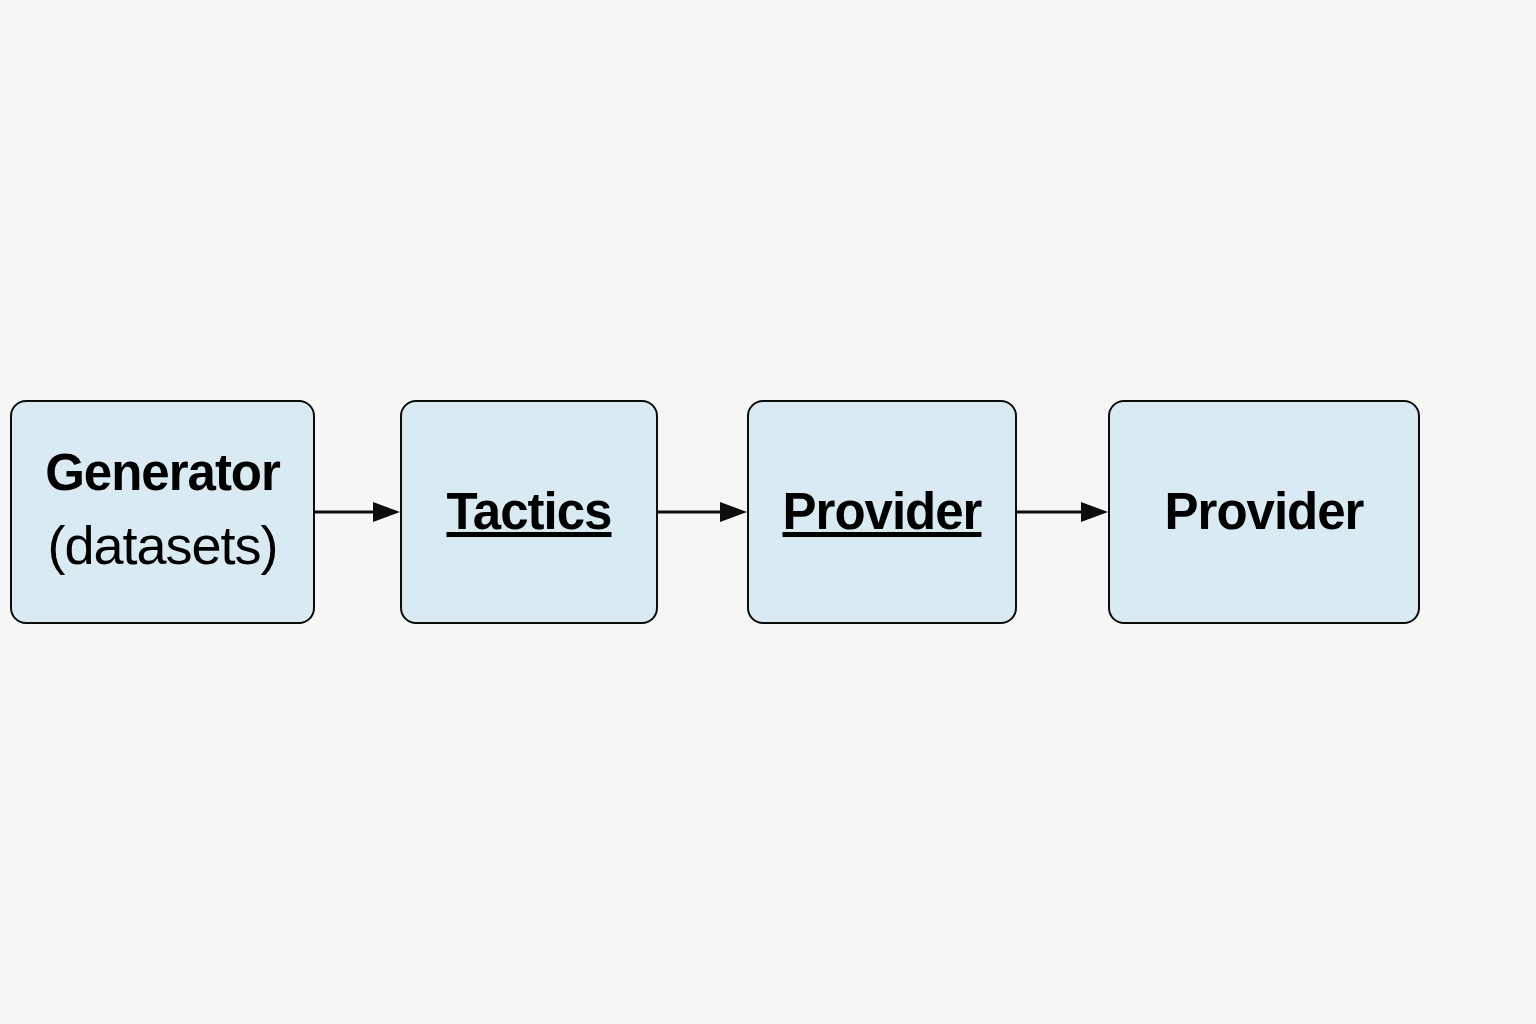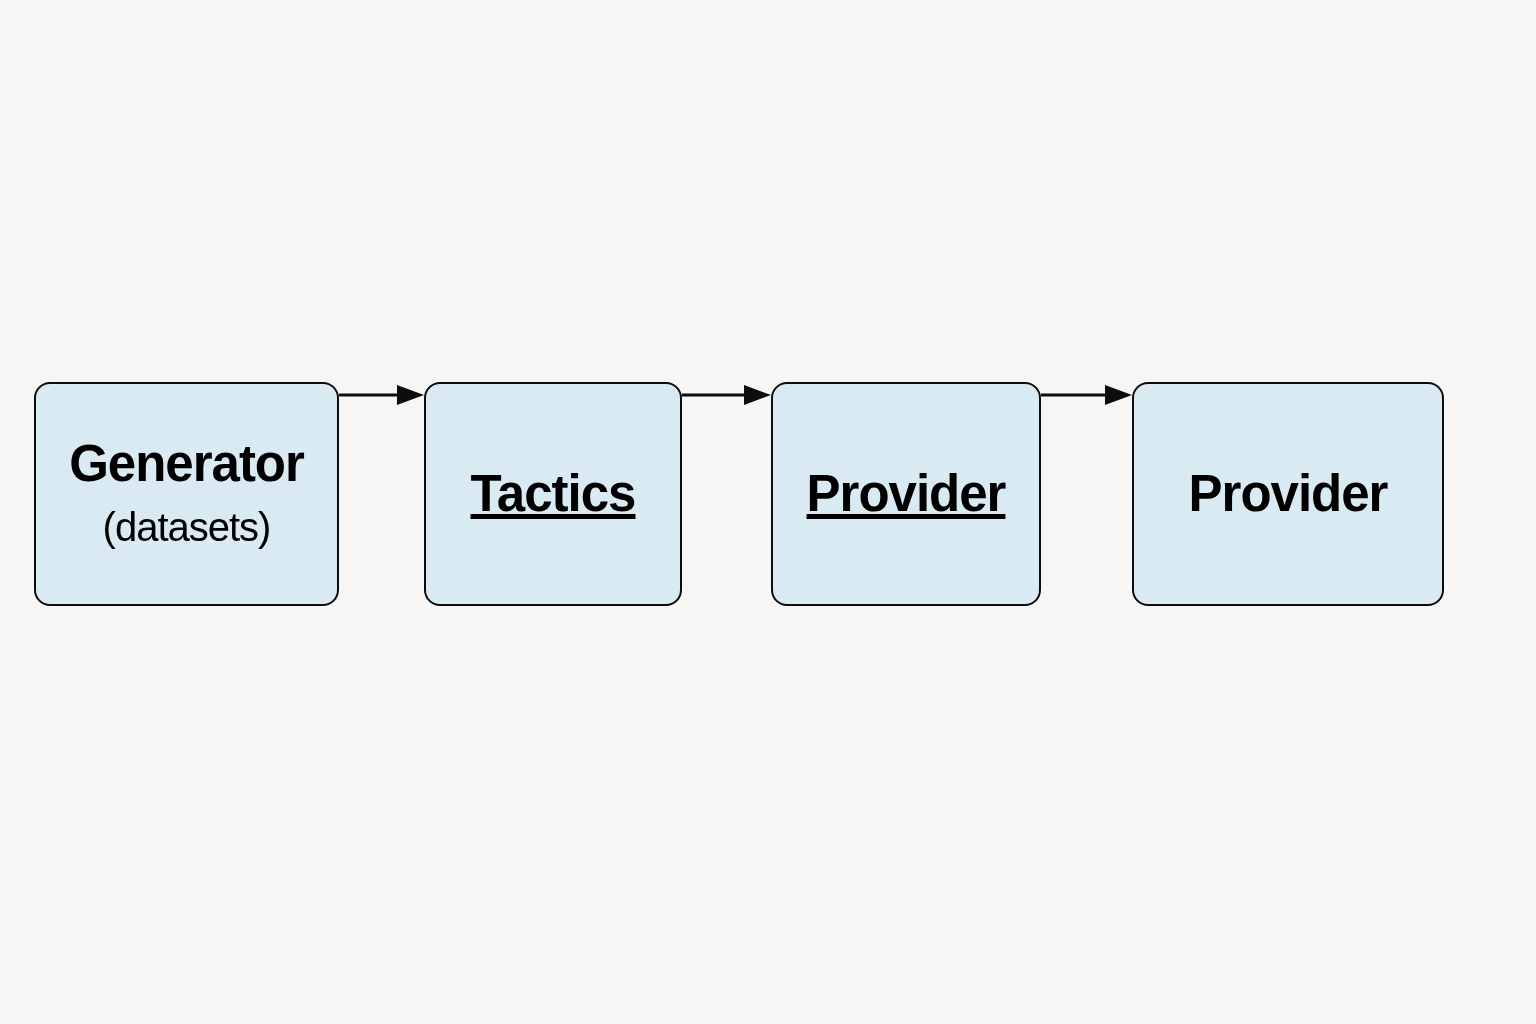"Generator" .diagram { align-items: flex-start -> center; margin-left: 24px -> none; top: 382px -> 400px }
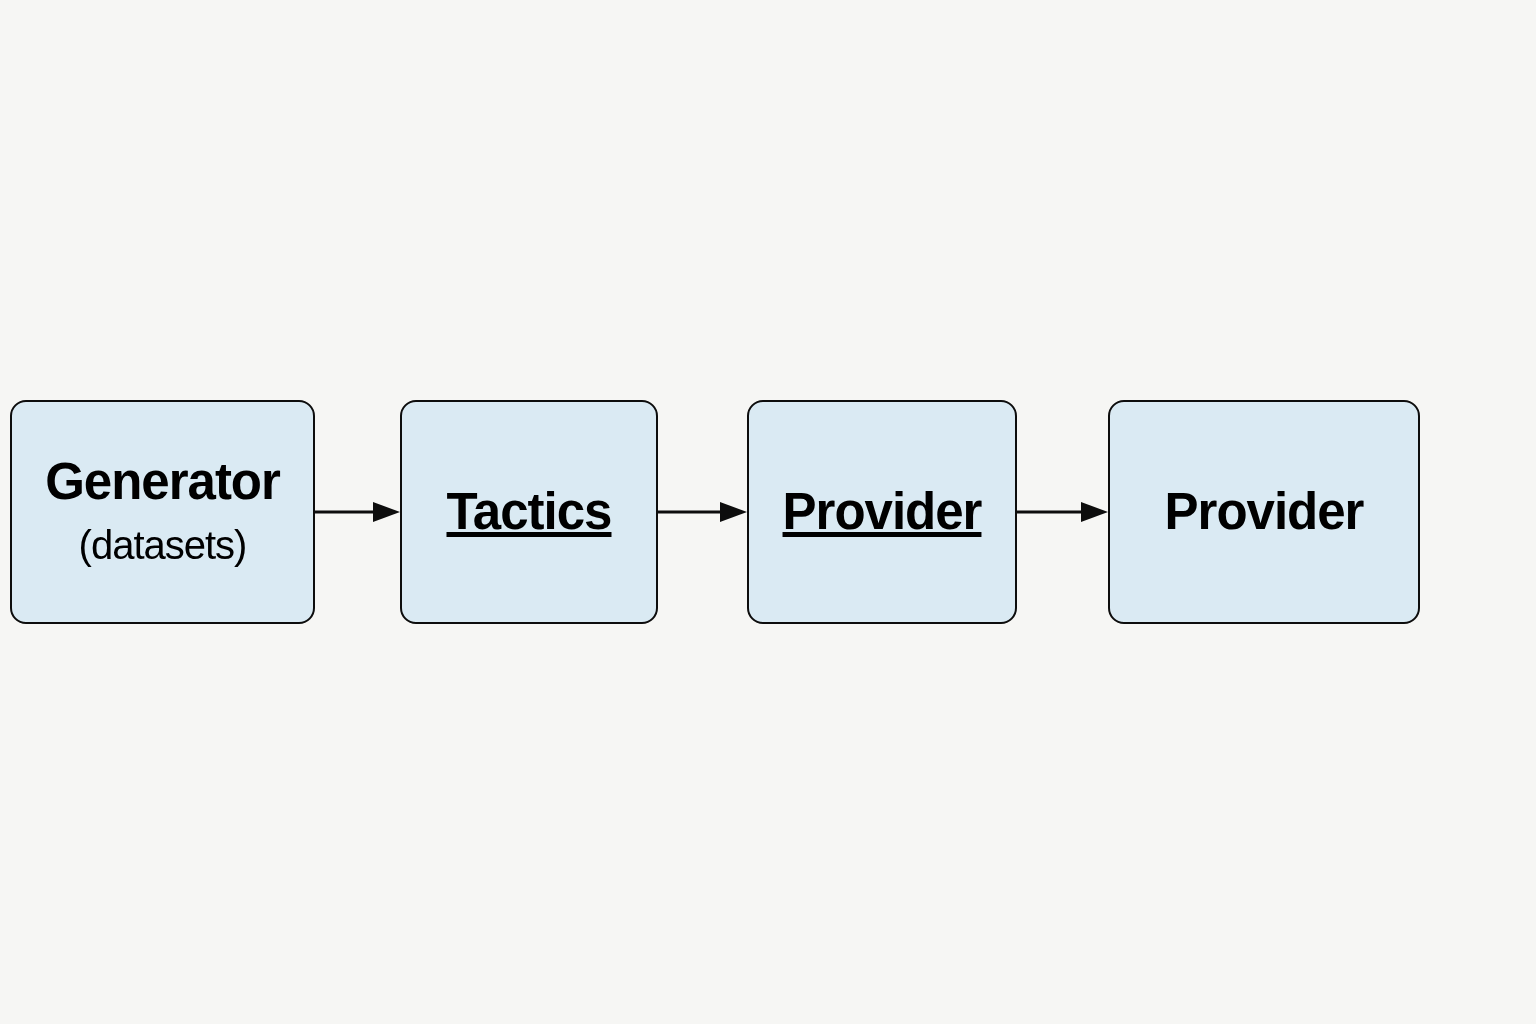"(datasets)" .node .sublabel { font-size: 40px -> 54px }
